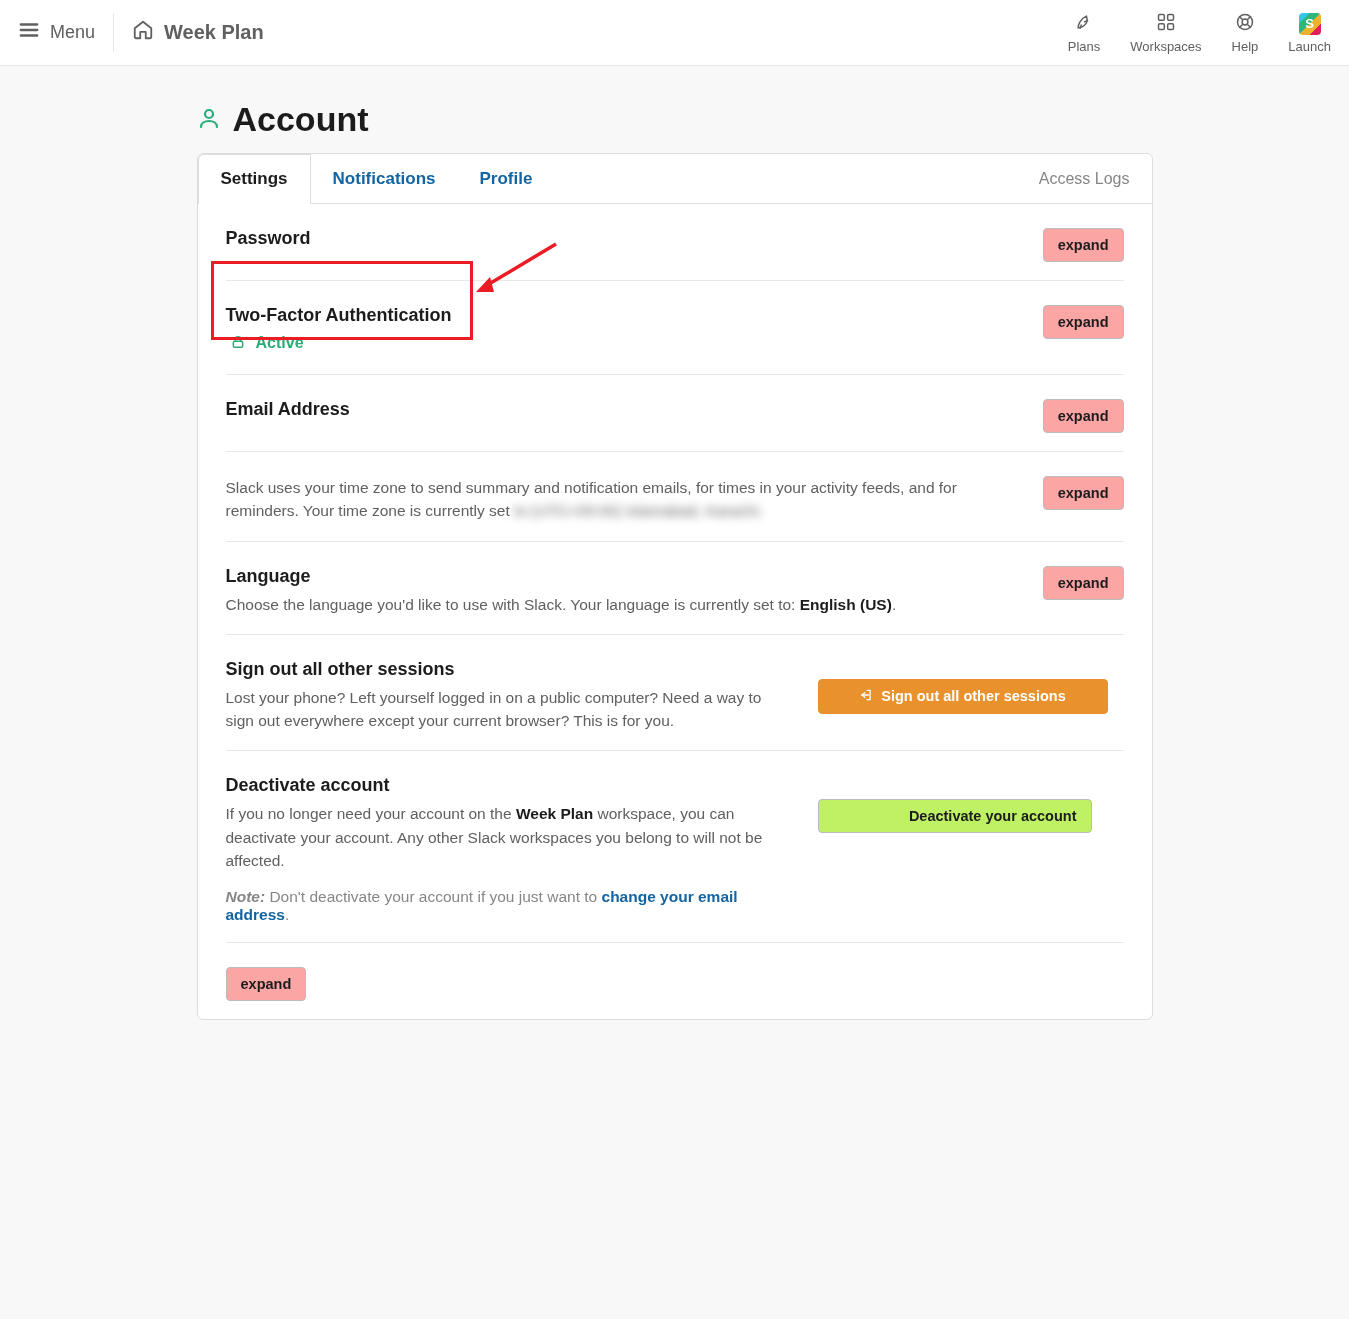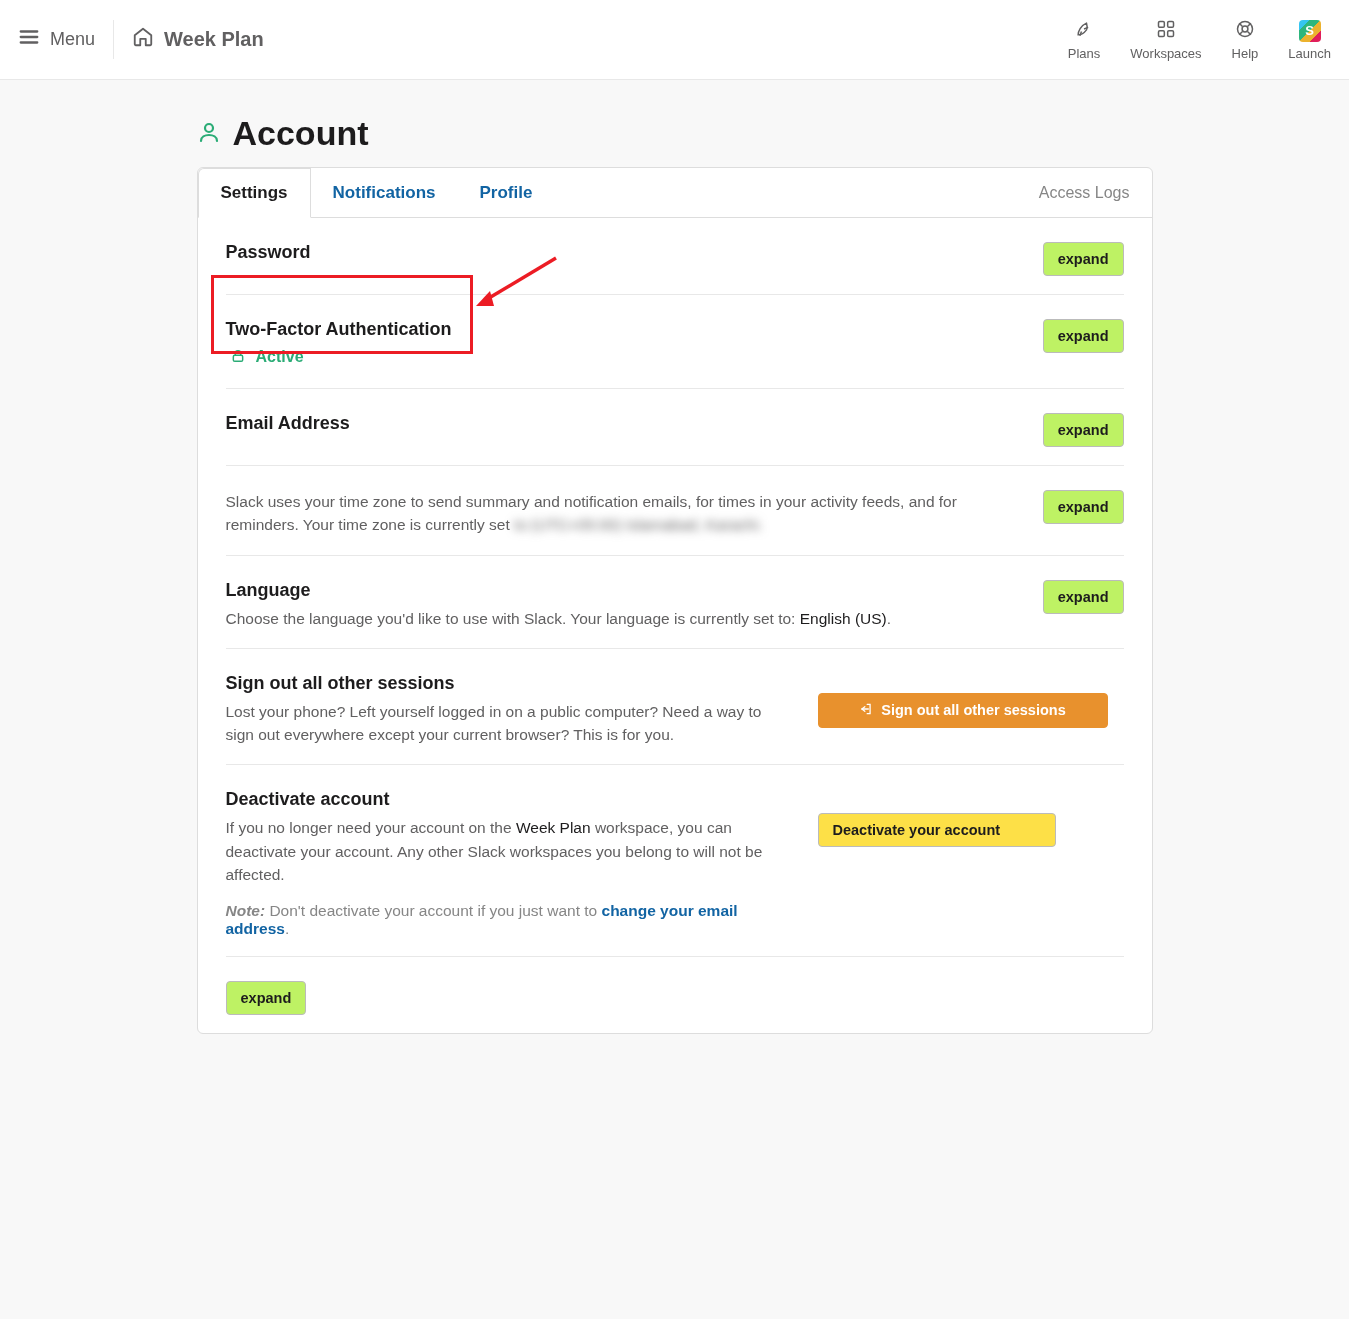"Menu" .topbar { height: 80px -> 66px }
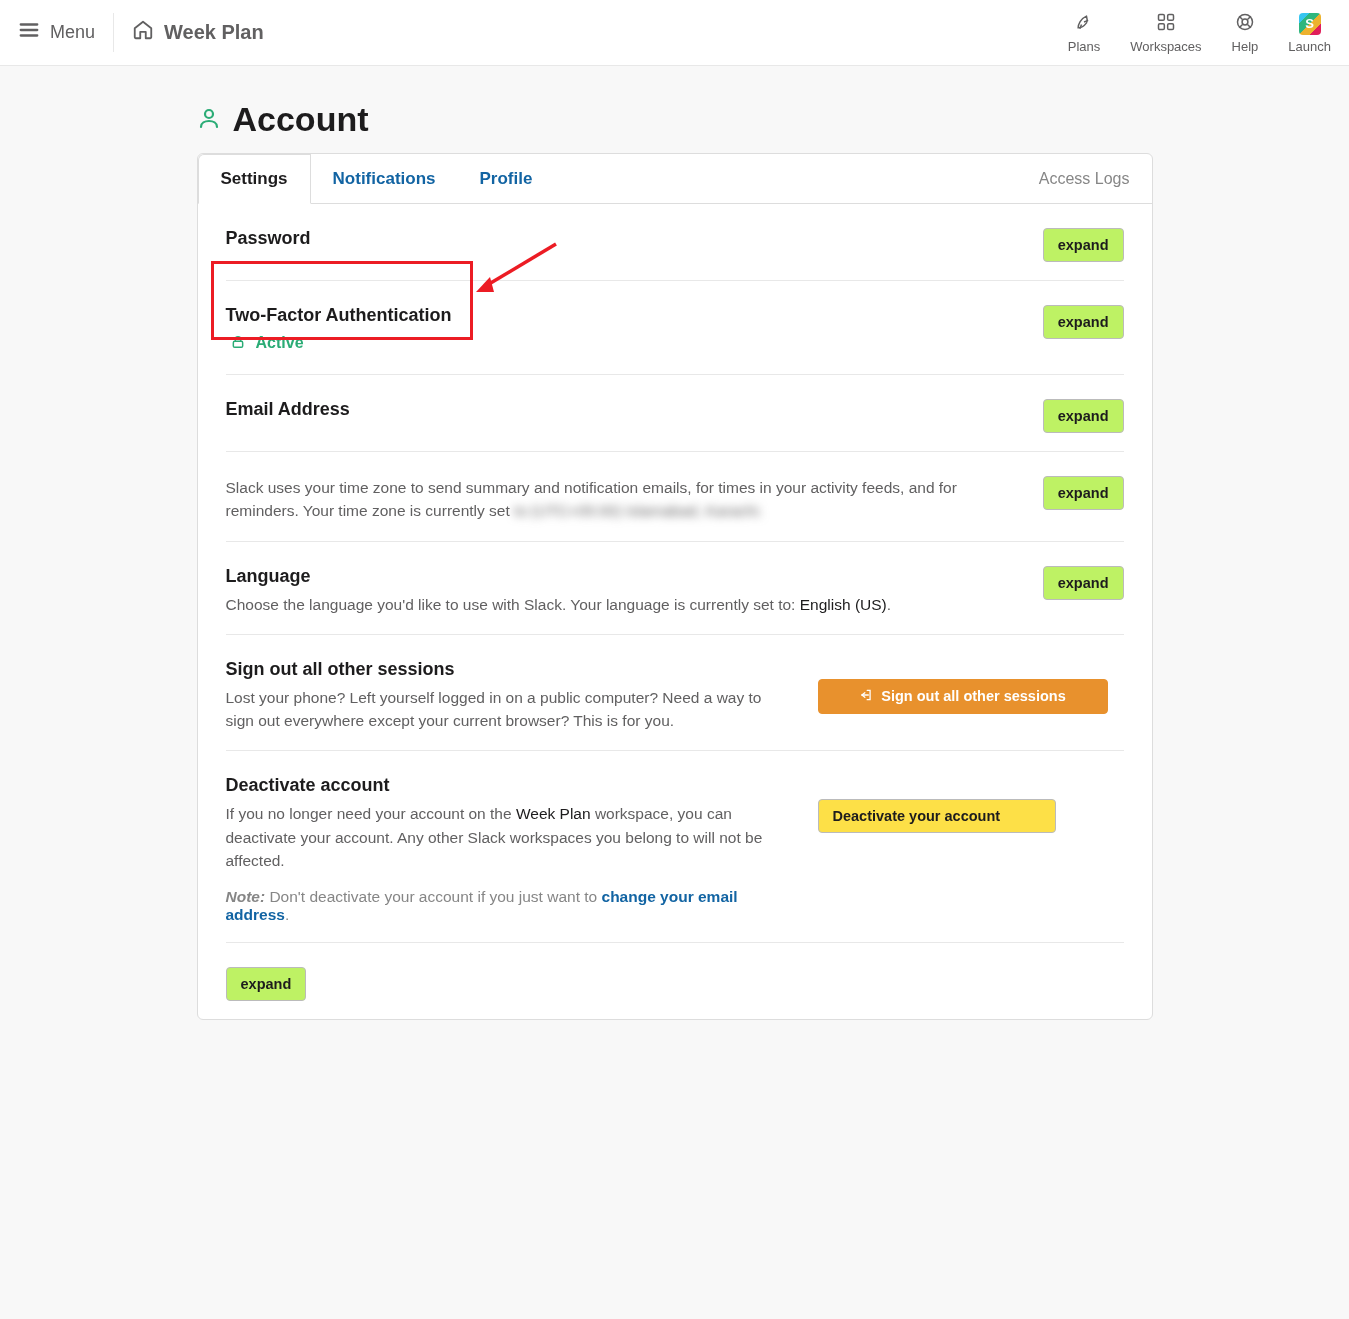"expand" .btn-expand { background: #bef264 -> #fca5a5 }
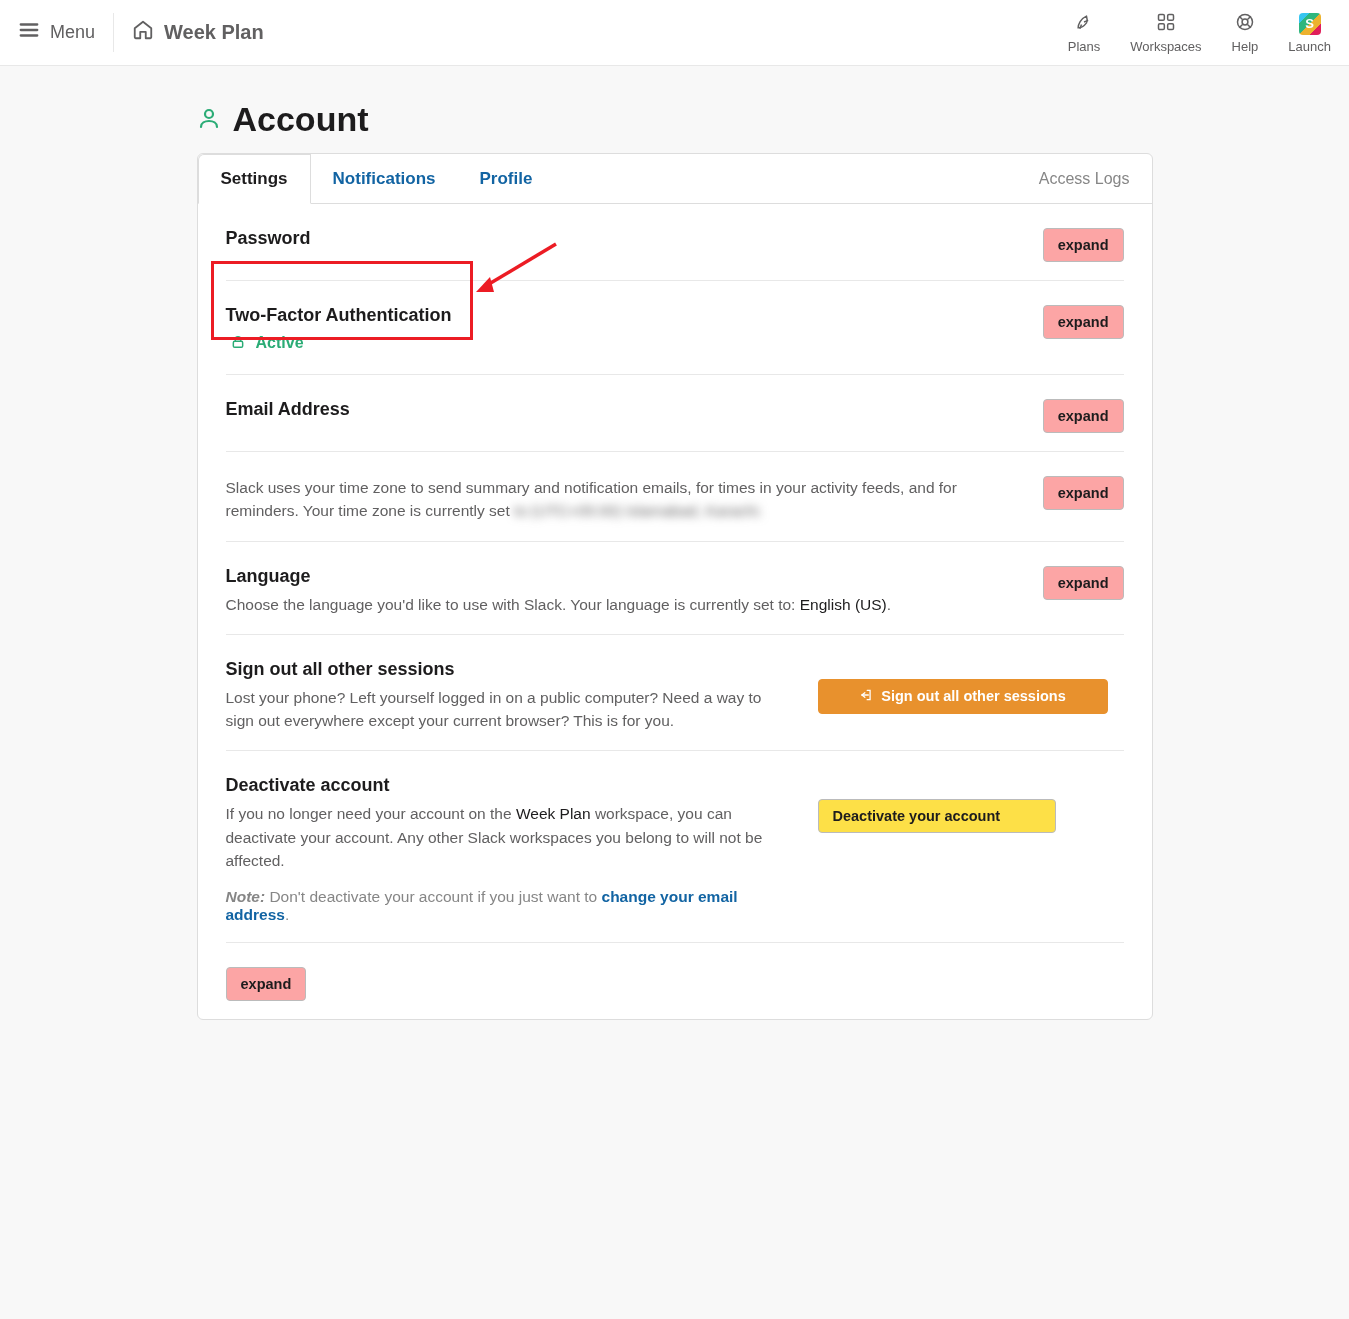"English (US)" .section-desc .bold { font-weight: 400 -> 700 }
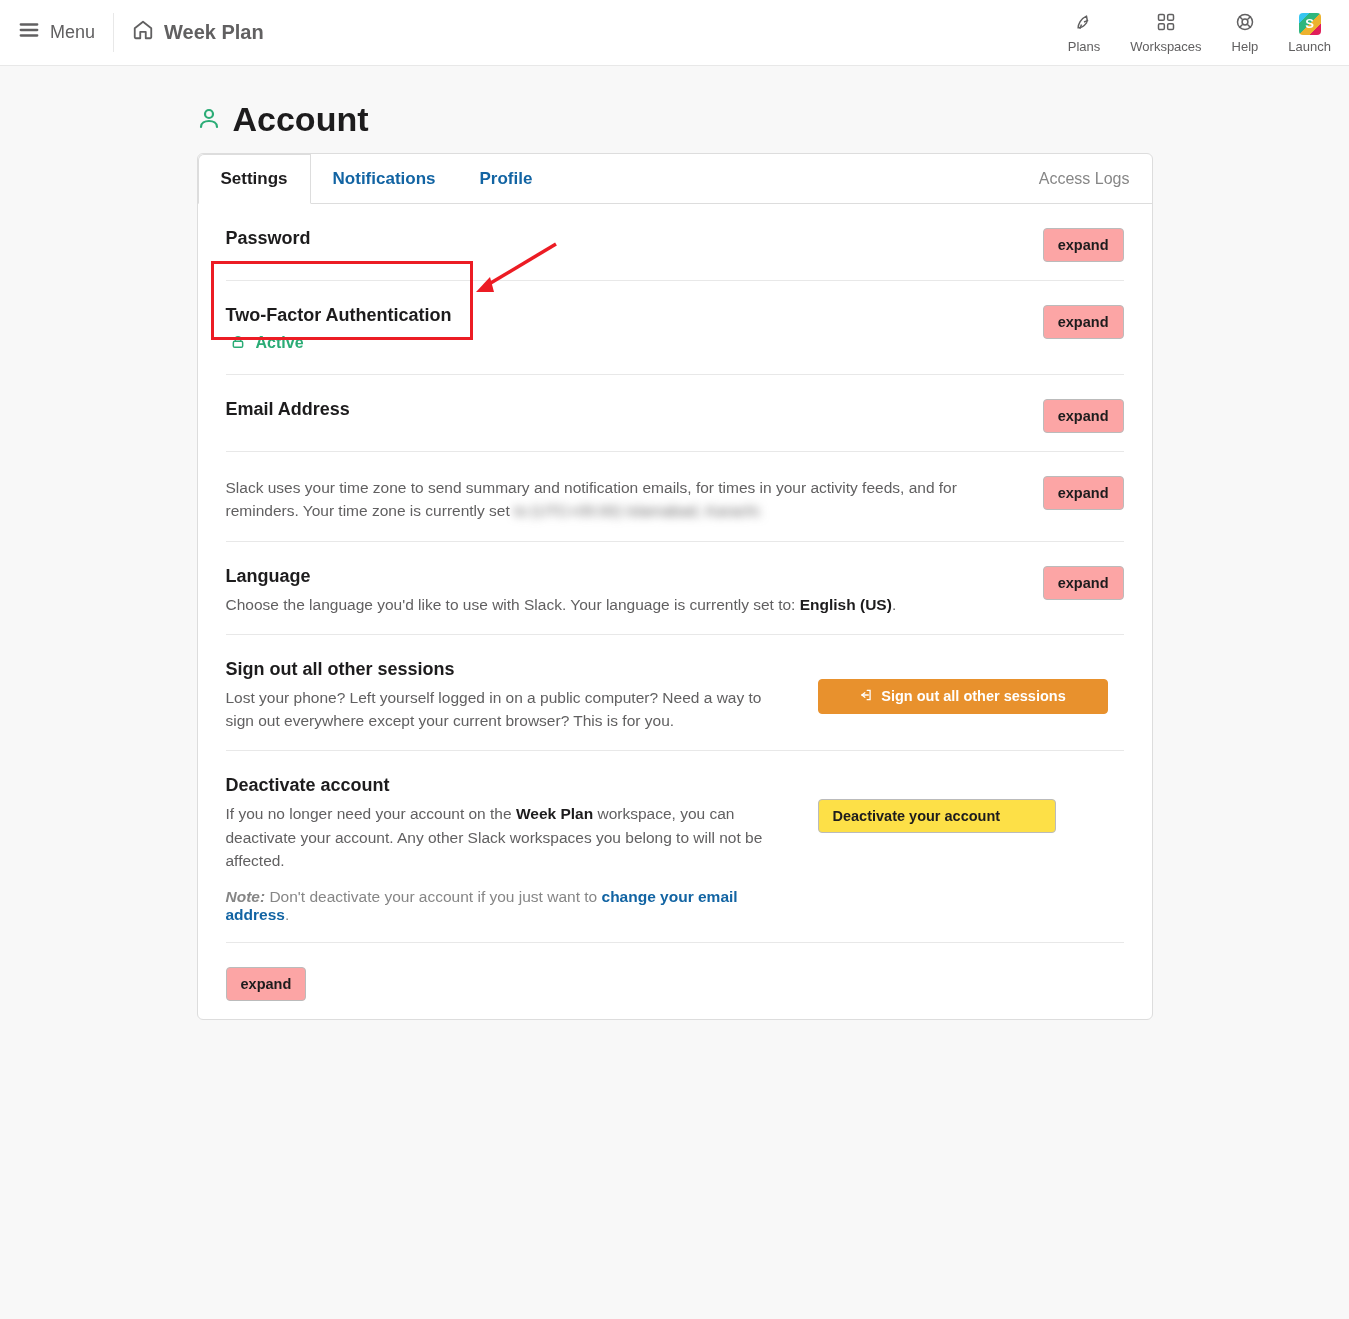"Deactivate your account" .btn-outline-wide { background: #fde047 -> #bef264; text-align: left -> right; width: 238px -> 274px }
